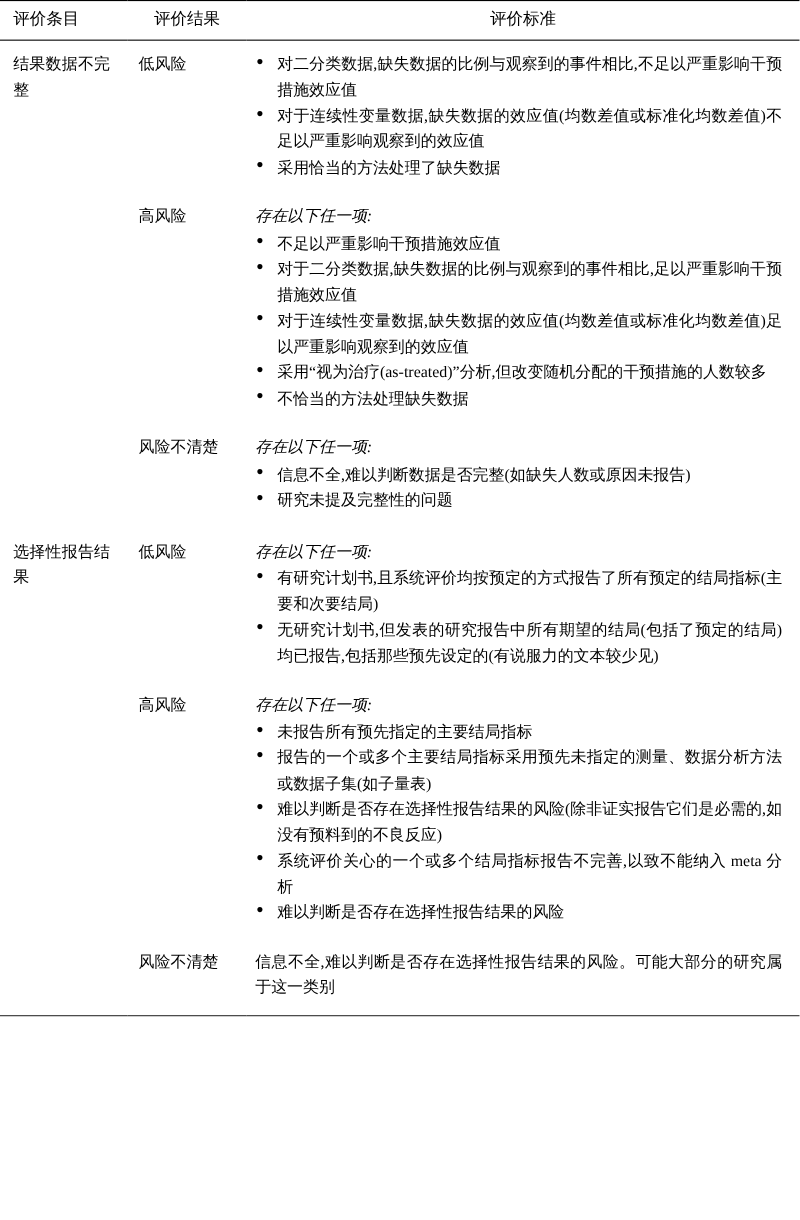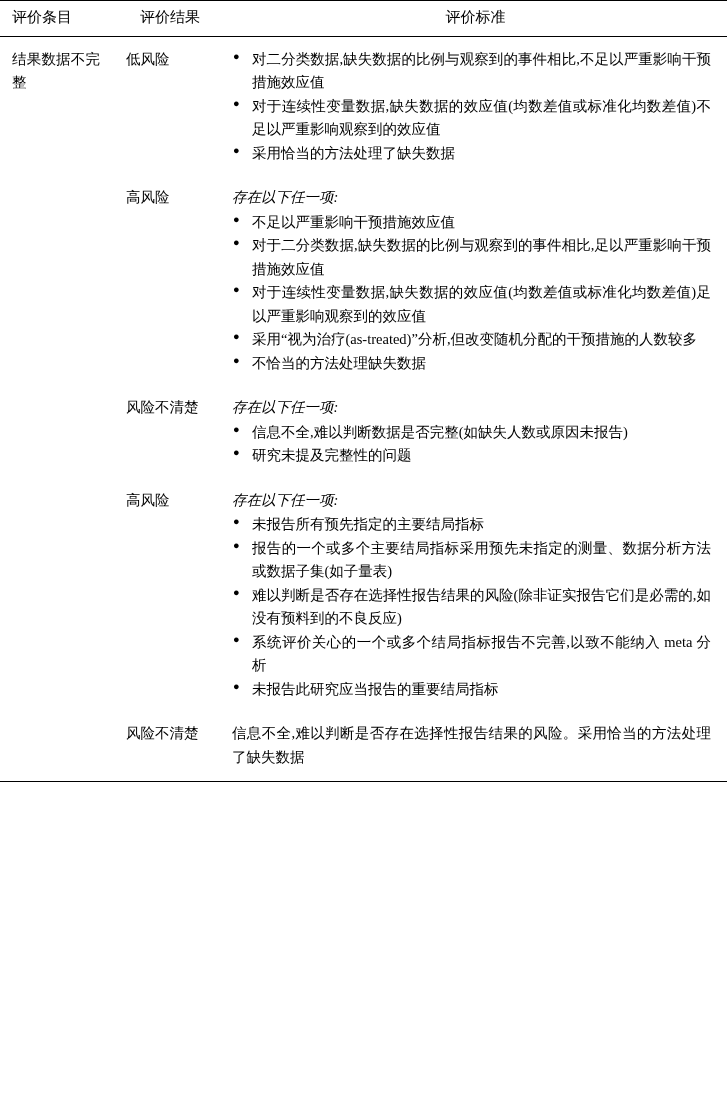"选择性报告结果" tr.group-start { html: none -> <tr> <td>选择性报告结果</td> <td>低风险</td> <td> <p>存在以下任一项:</p> <ul> <li><span>●</span><span>有研究计划书,且系统评价均按预定的方式报告了所有预定的结局指标(主要和次要结局)</span></li> <li><span>●</span><span>无研究计划书,但发表的研究报告中所有期望的结局(包括了预定的结局)均已报告,包括那些预先设定的(有说服力的文本较少见)</span></li> </ul> </td> </tr> }
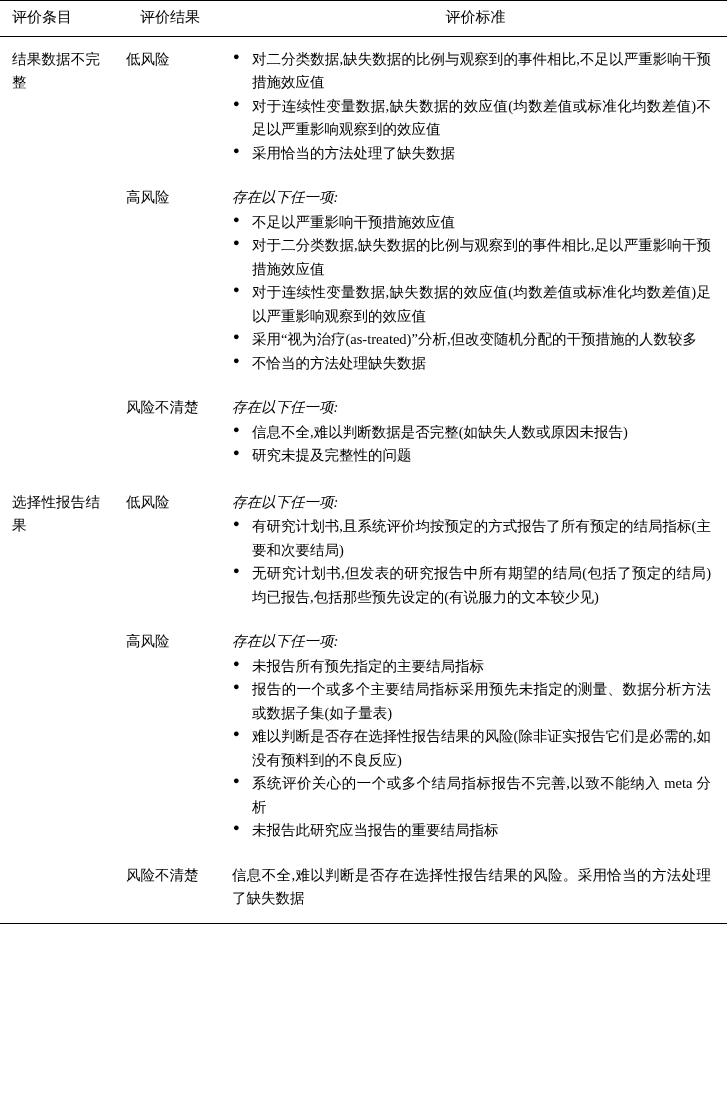"未报告此研究应当报告的重要结局指标" span { text: 未报告此研究应当报告的重要结局指标 -> 难以判断是否存在选择性报告结果的风险 }
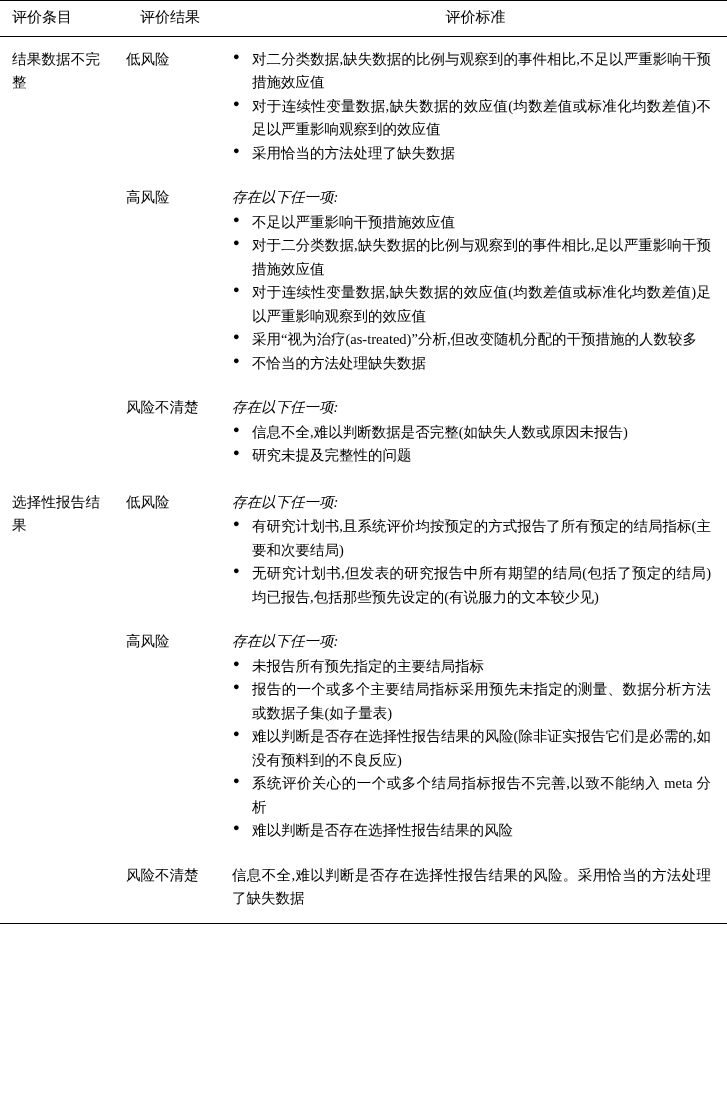"信息不全,难以判断是否存在选择性报告结果的风险。采用恰当的方法处理了缺失数据" p { text: 采用恰当的方法处理了缺失数据 -> 可能大部分的研究属于这一类别 }
